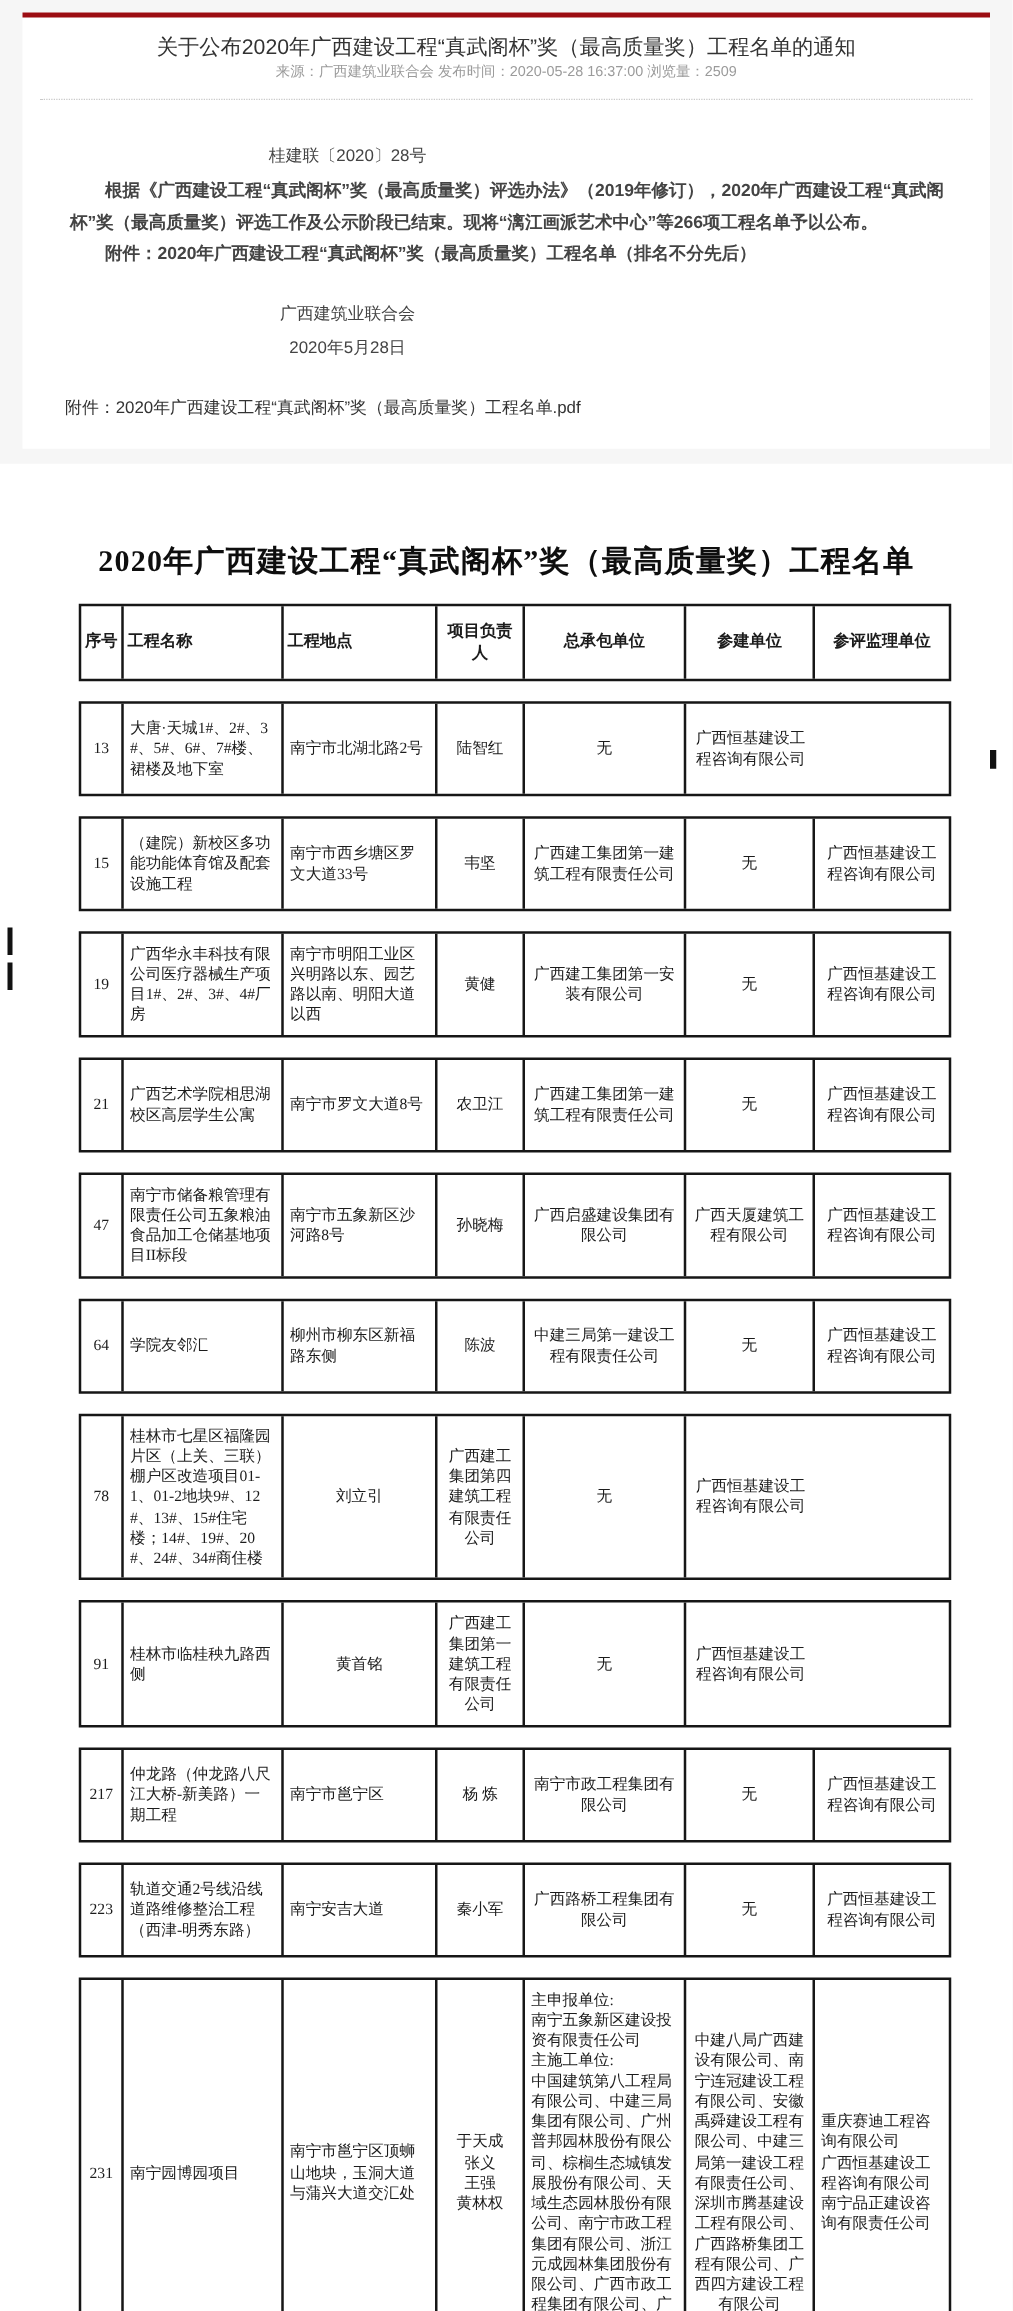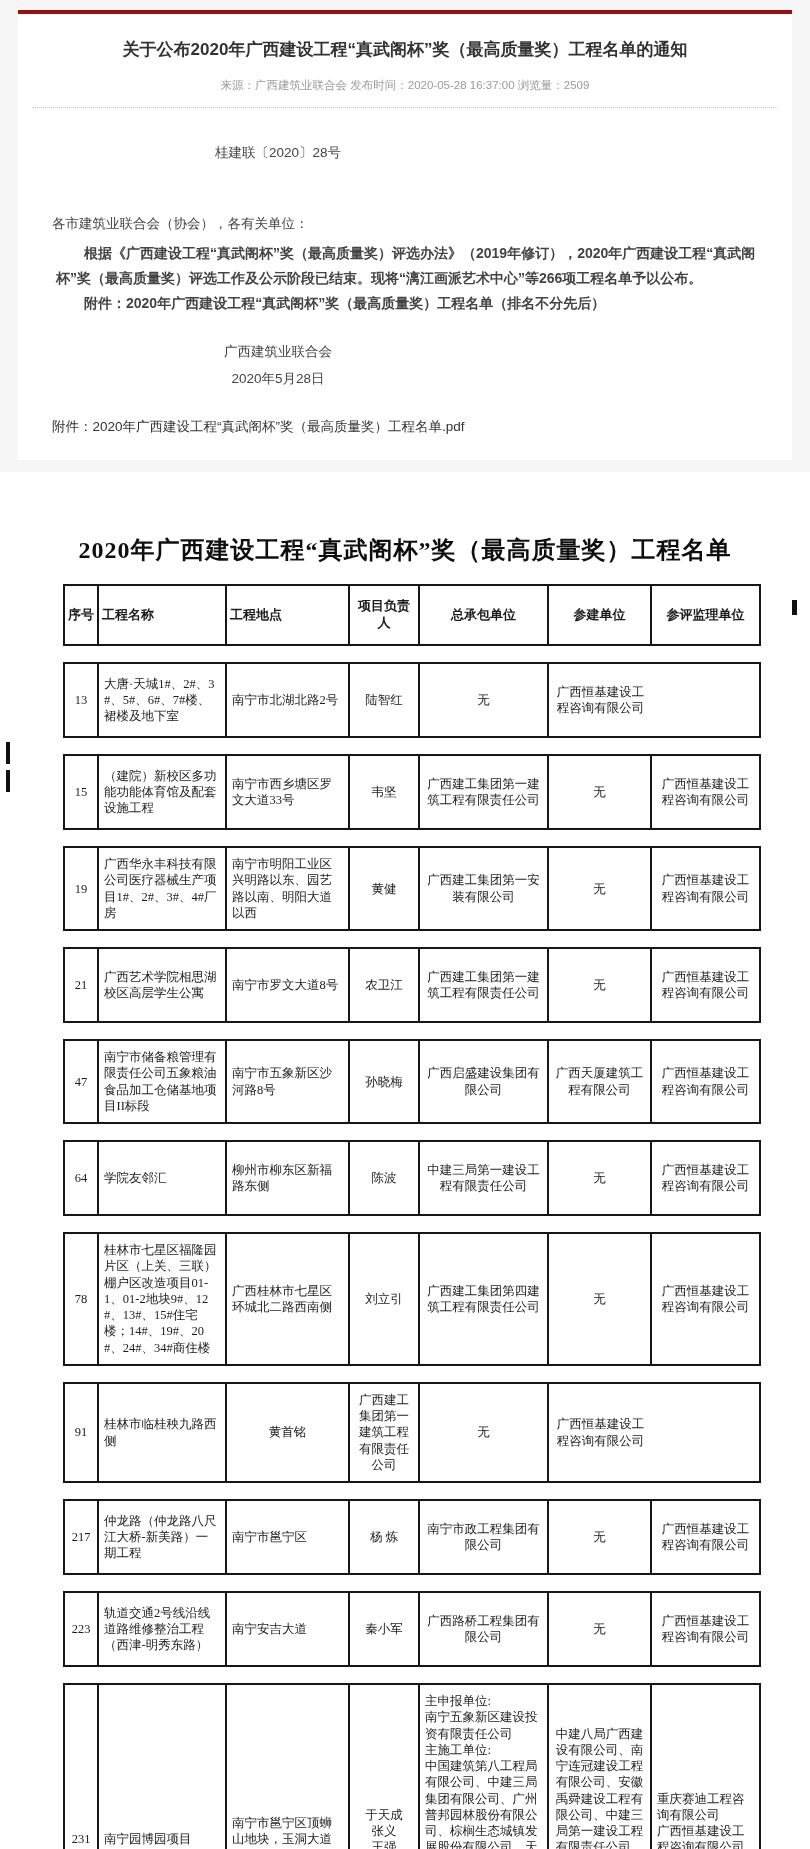"关于公布2020年广西建设工程“真武阁杯”奖（最高质量奖）工程名单的通知" .card h1 { font-weight: bold -> normal; padding-top: 24px -> 12px }
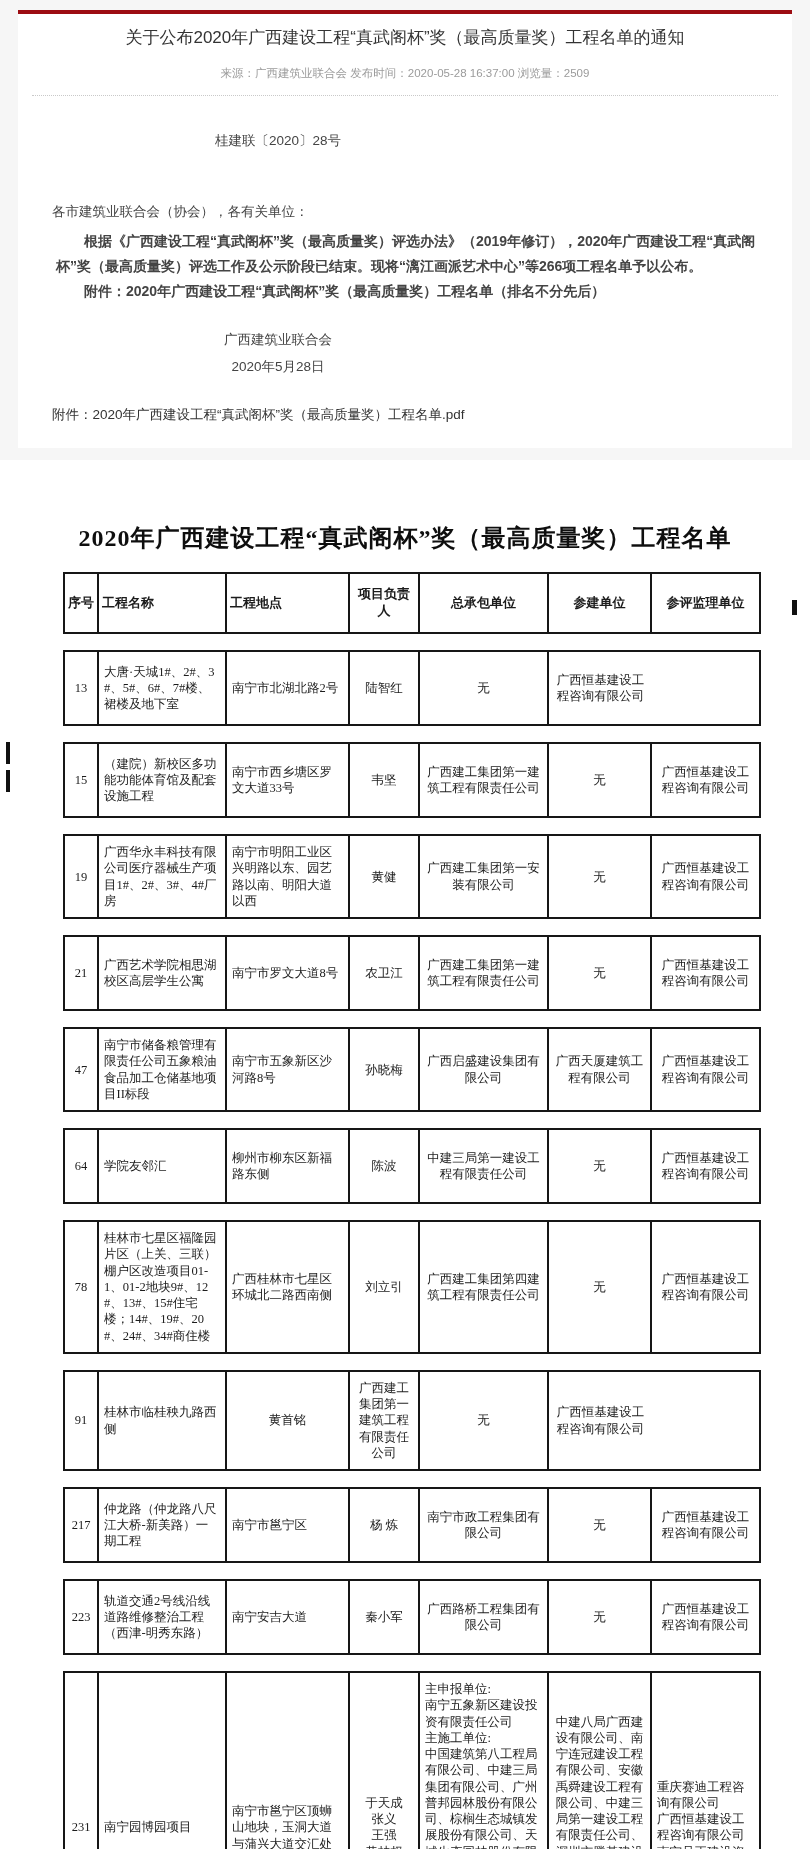"来源：广西建筑业联合会 发布时间：2020-05-28 16:37:00" .meta { margin-top: 16px -> none }
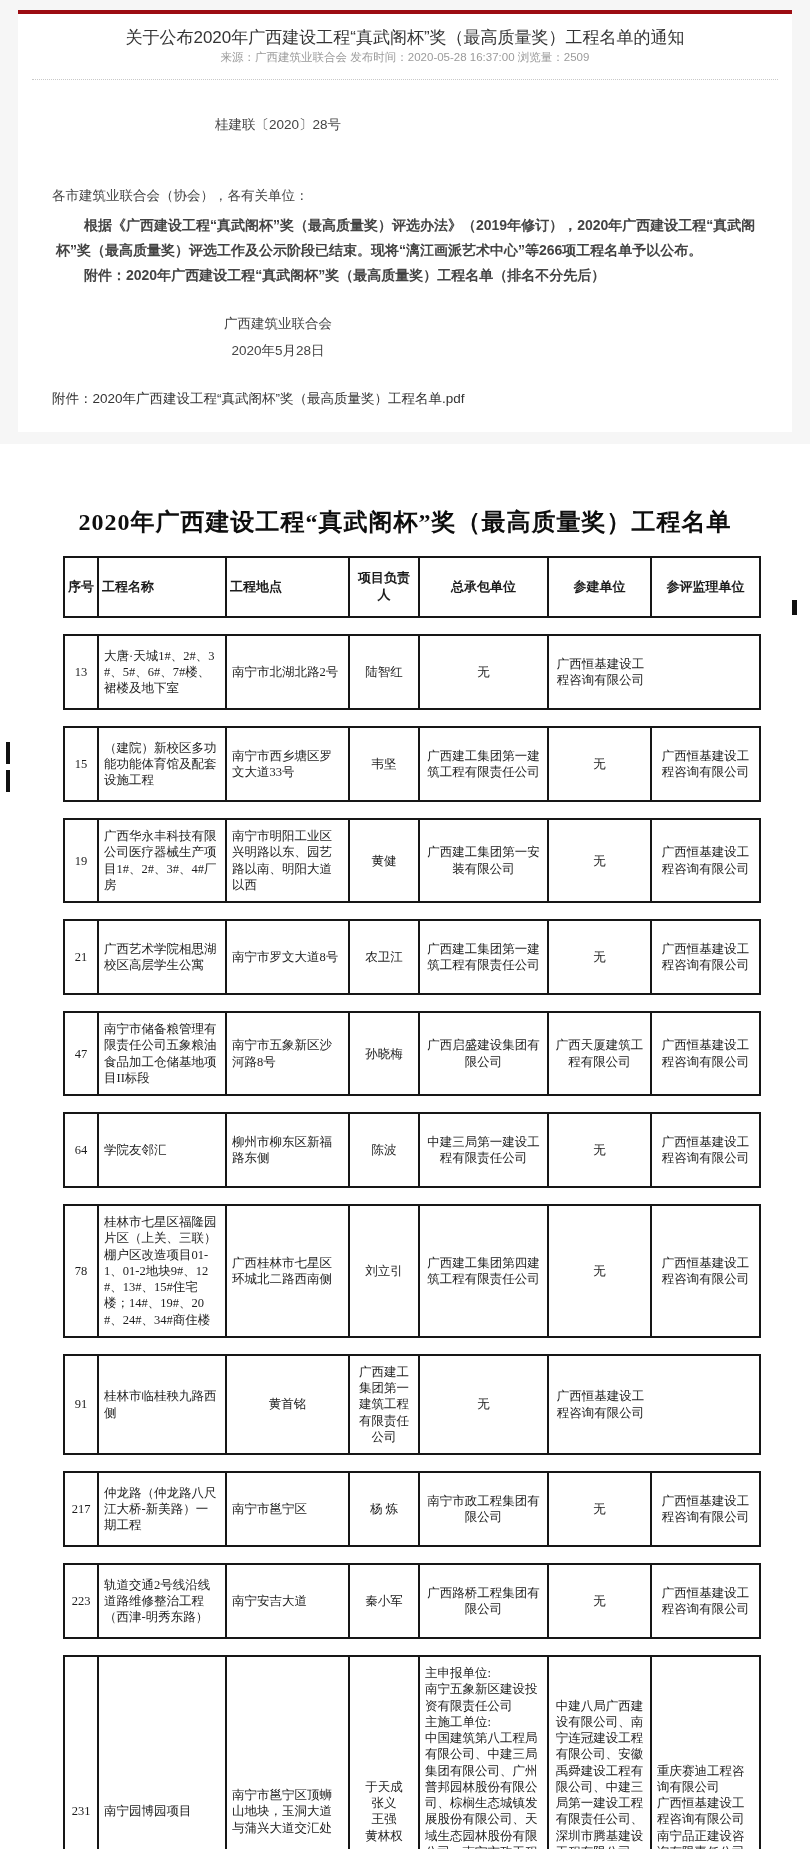"各市建筑业联合会（协会），各有关单位：" div.salutation { html: <div>各市建筑业联合会（协会），各有关单位：</div> -> none }
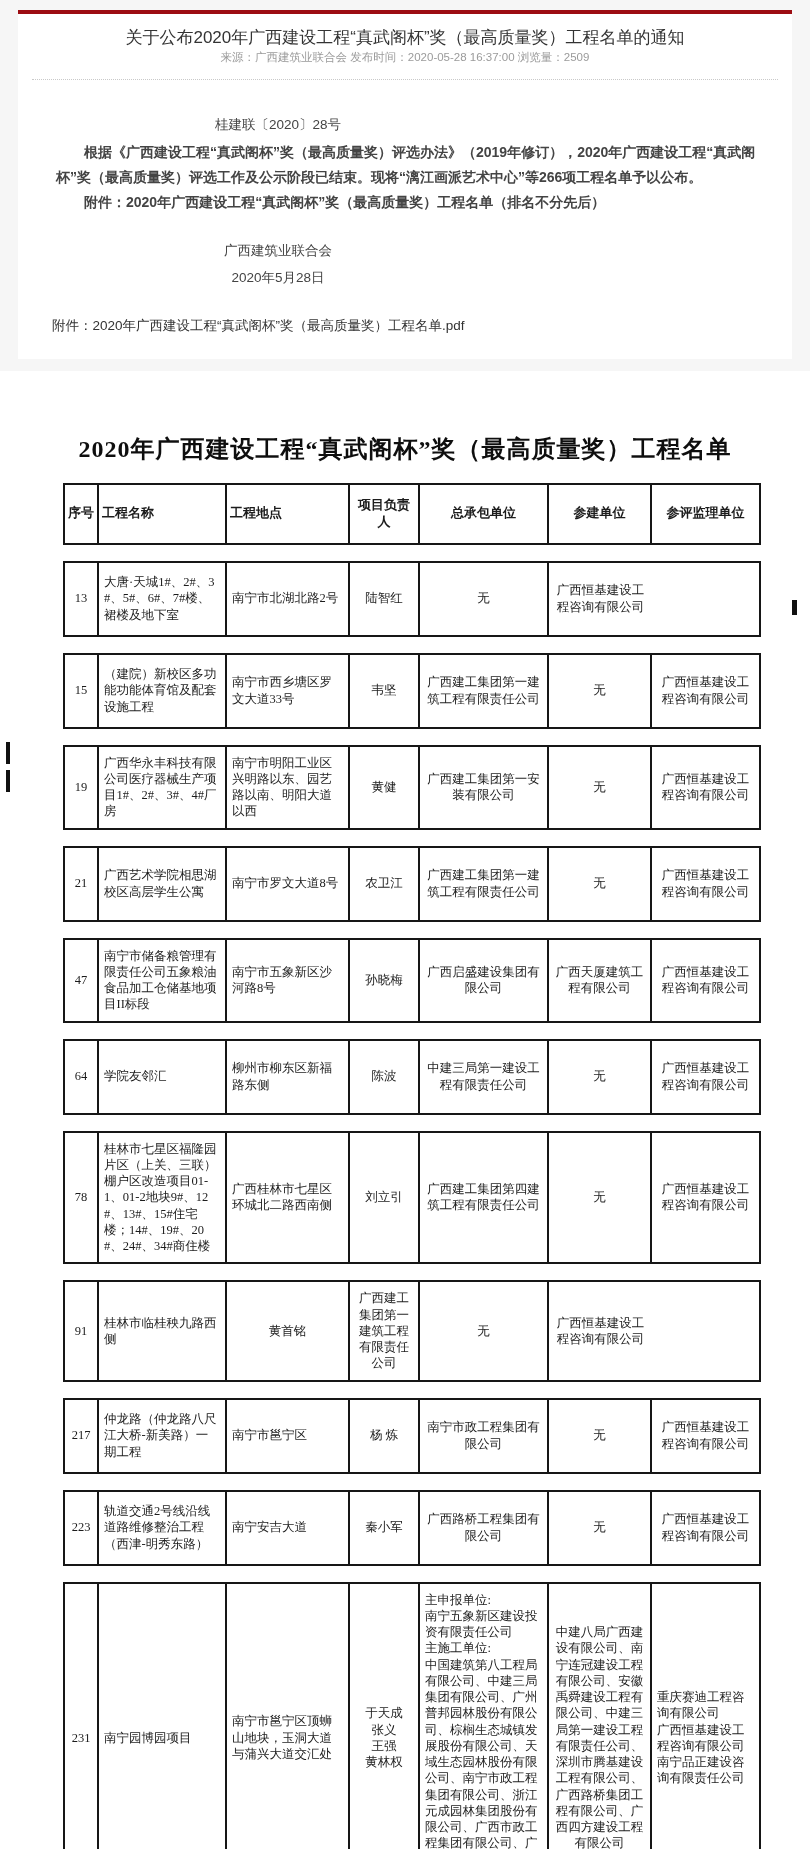"广西桂林市七星区环城北二路西南侧" div.cell { html: <div>广西桂林市七星区环城北二路西南侧</div> -> none }
